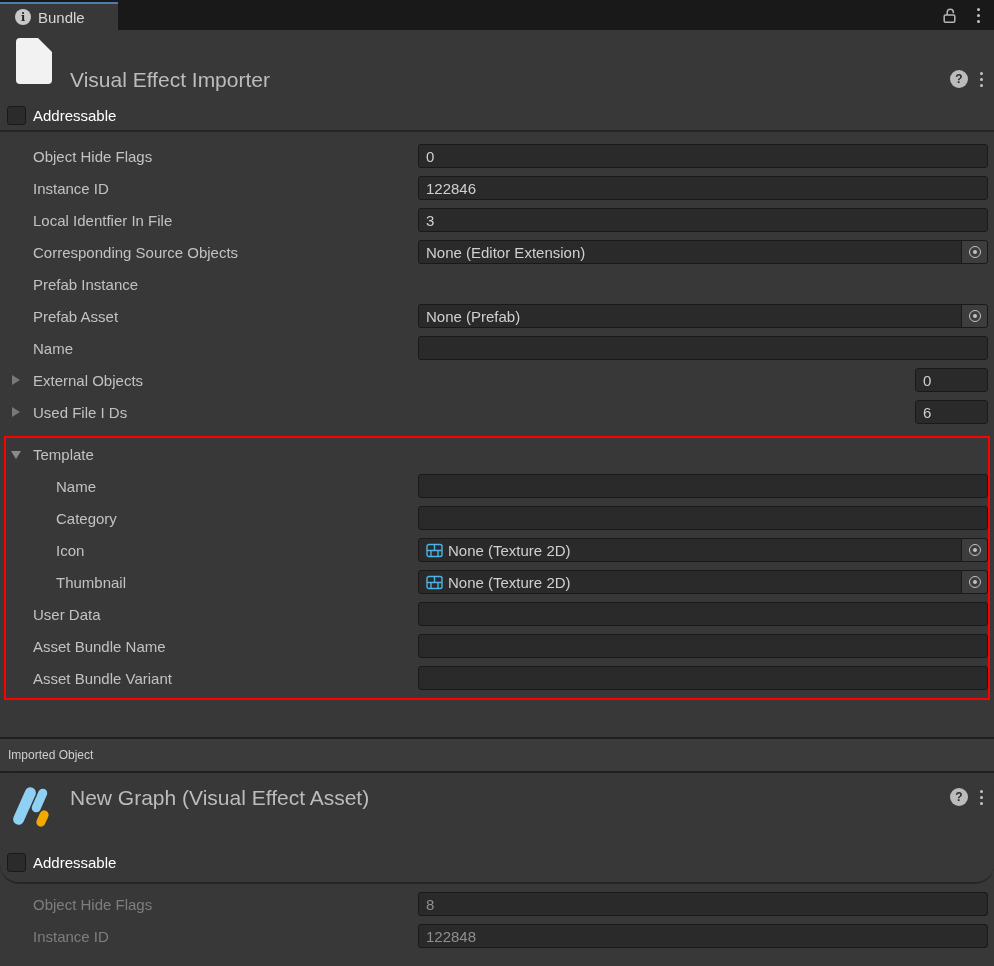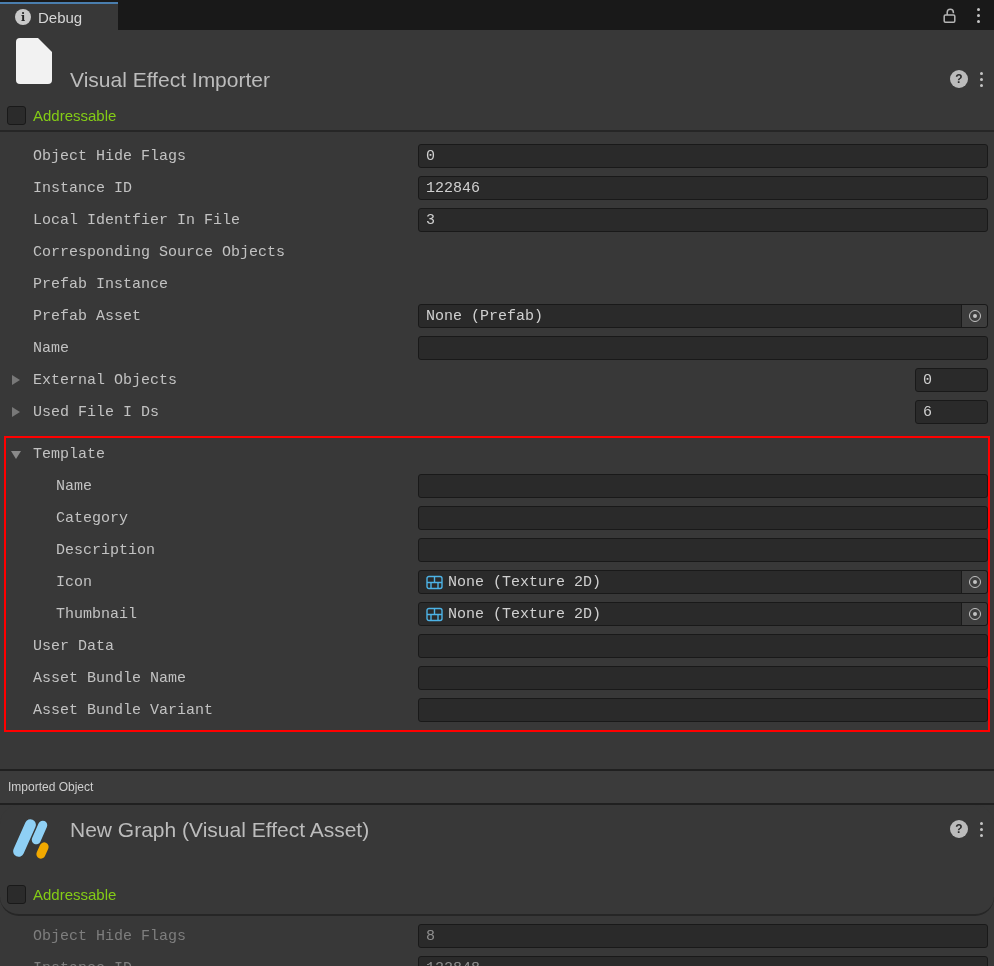"Debug" span.tab-label { text: Debug -> Bundle }
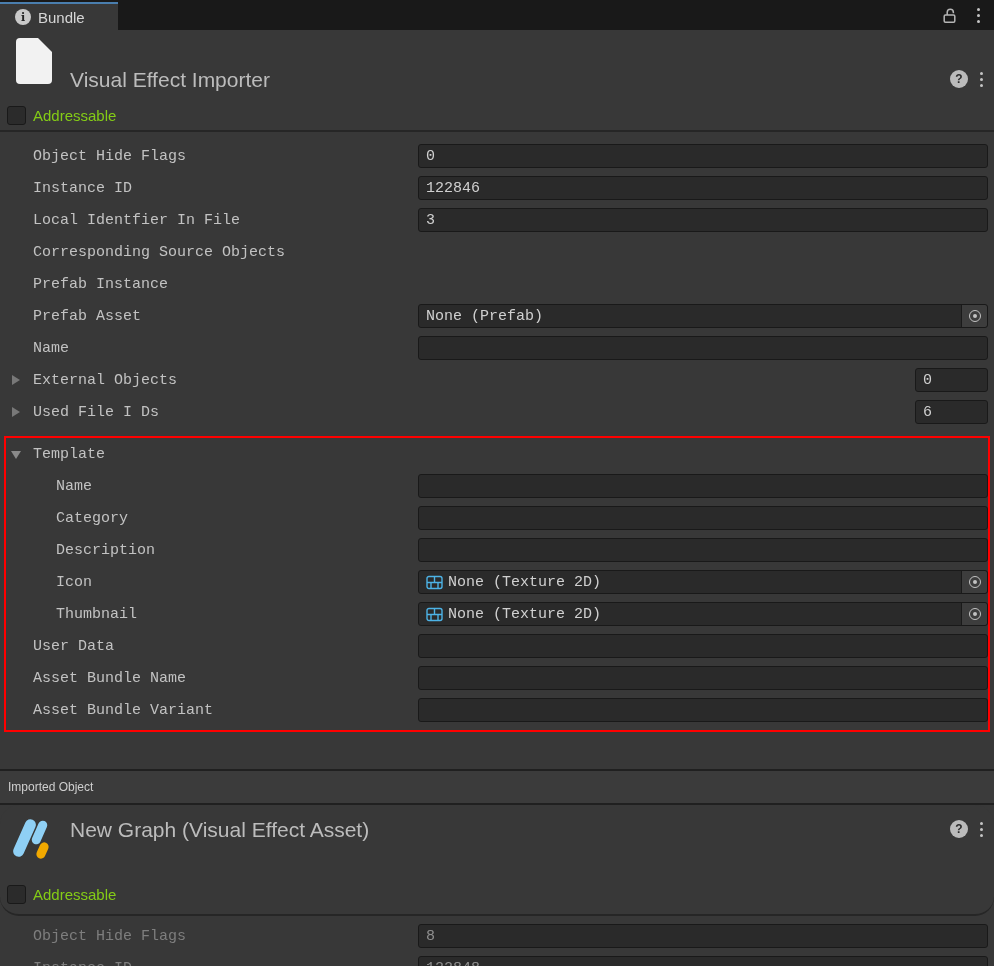"Addressable" .addr-label { color: #84cc16 -> #ffffff }
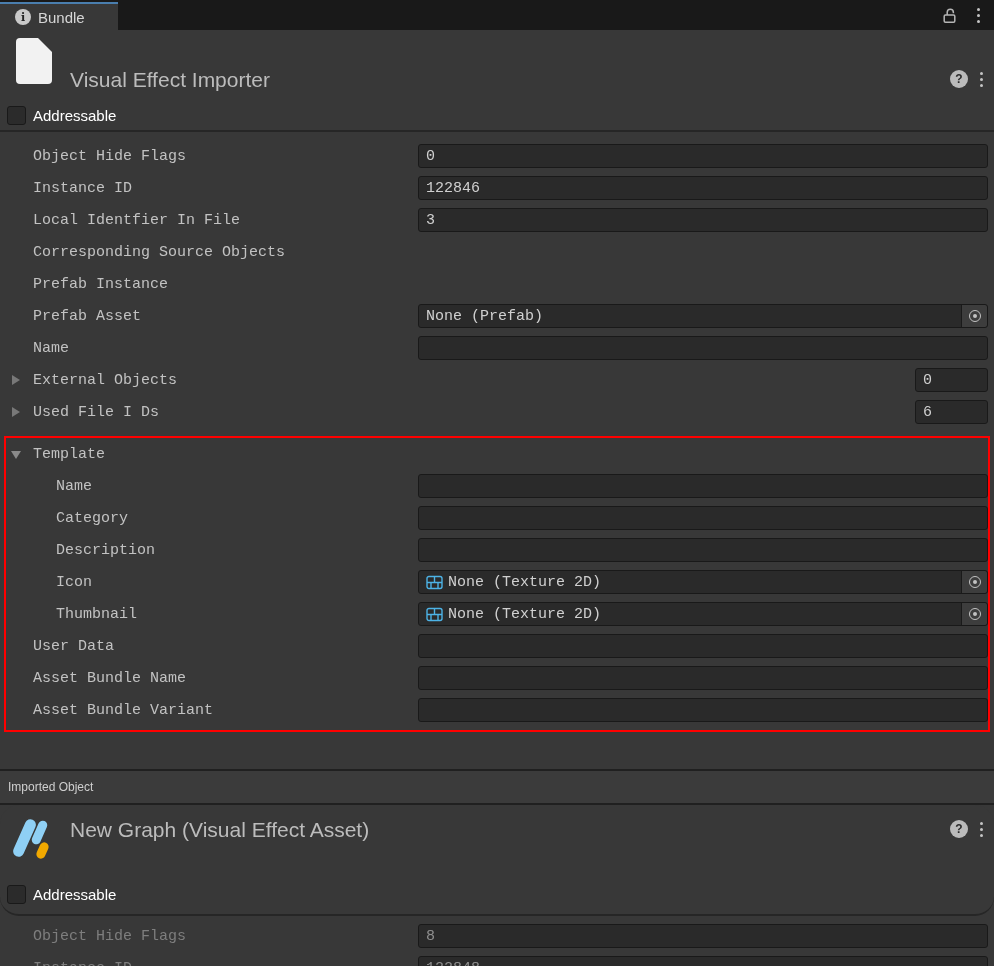"Object Hide Flags" .row { font-family: Liberation Mono, monospace -> none }
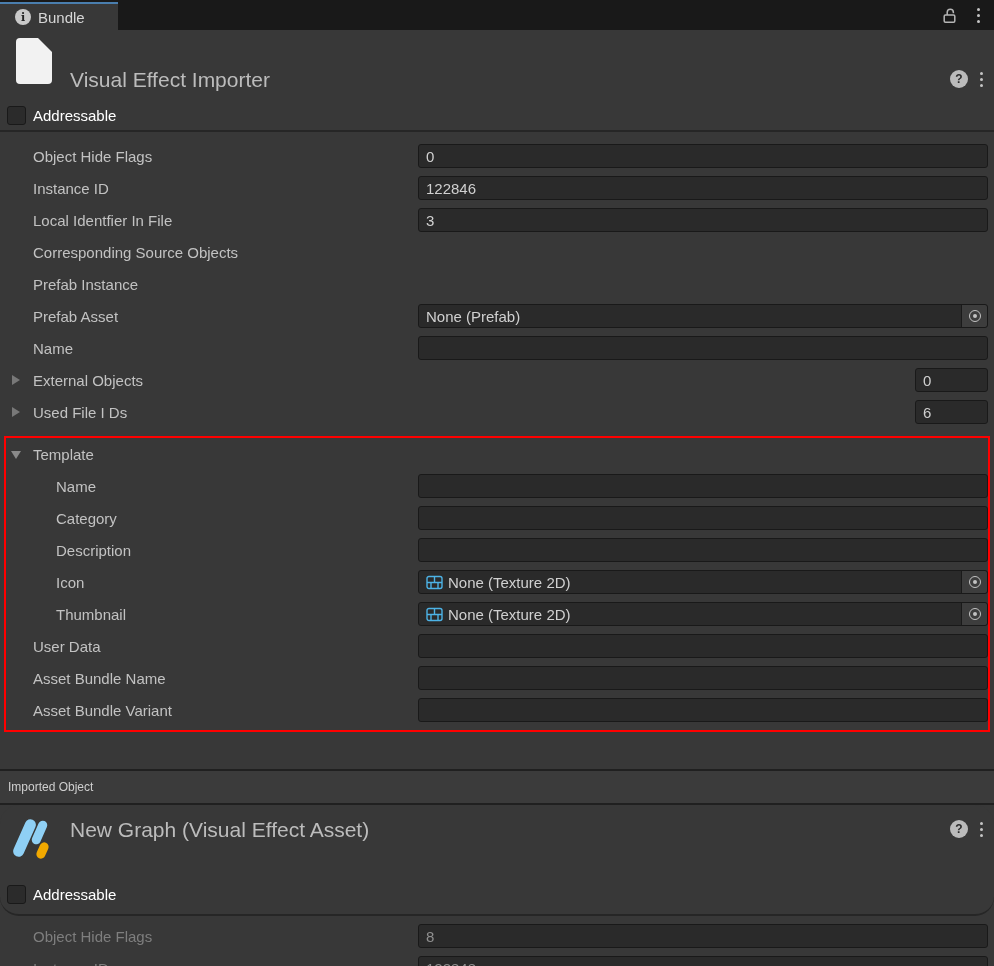"None (Editor Extension)" div.fw { html: none -> <div> <div> <span>None (Editor Extension)</span> <span> <span></span> </span> </div> </div> }
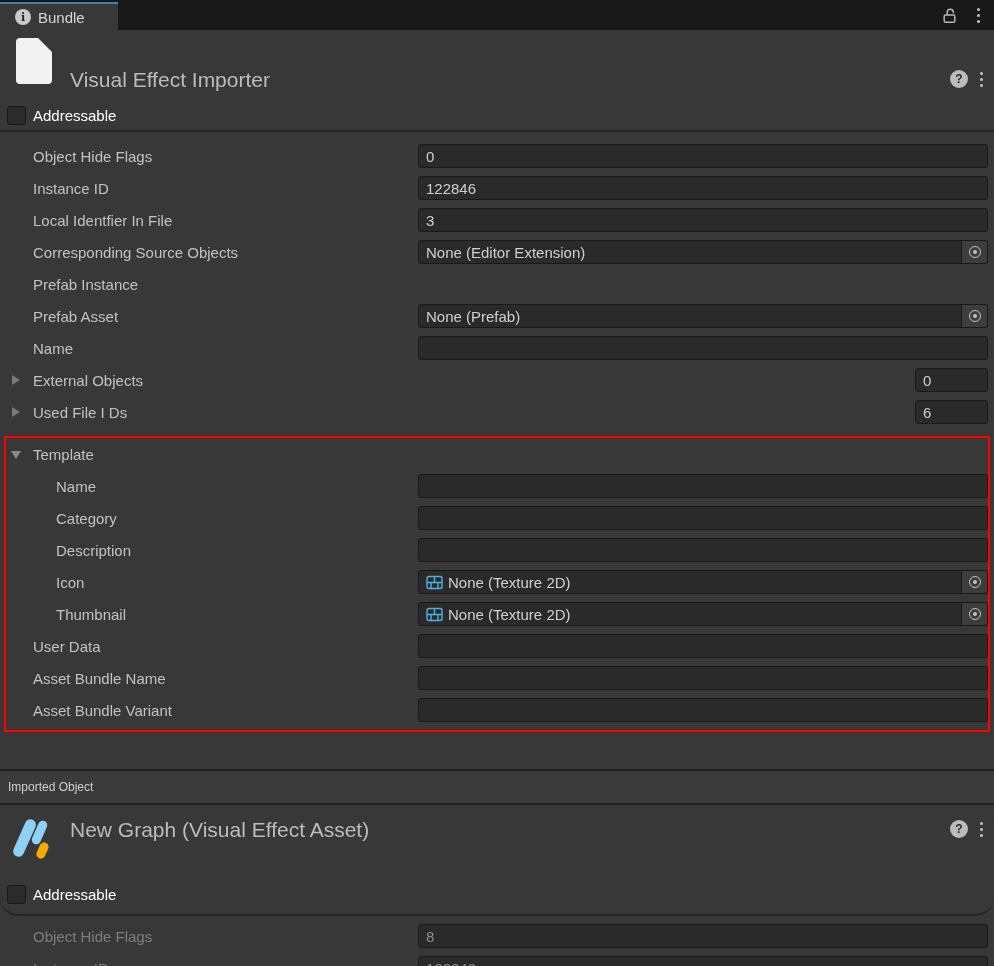"Description" div.row { html: <div> <span>Description</span> <div> <div> <span></span> </div> </div> </div> -> none }
